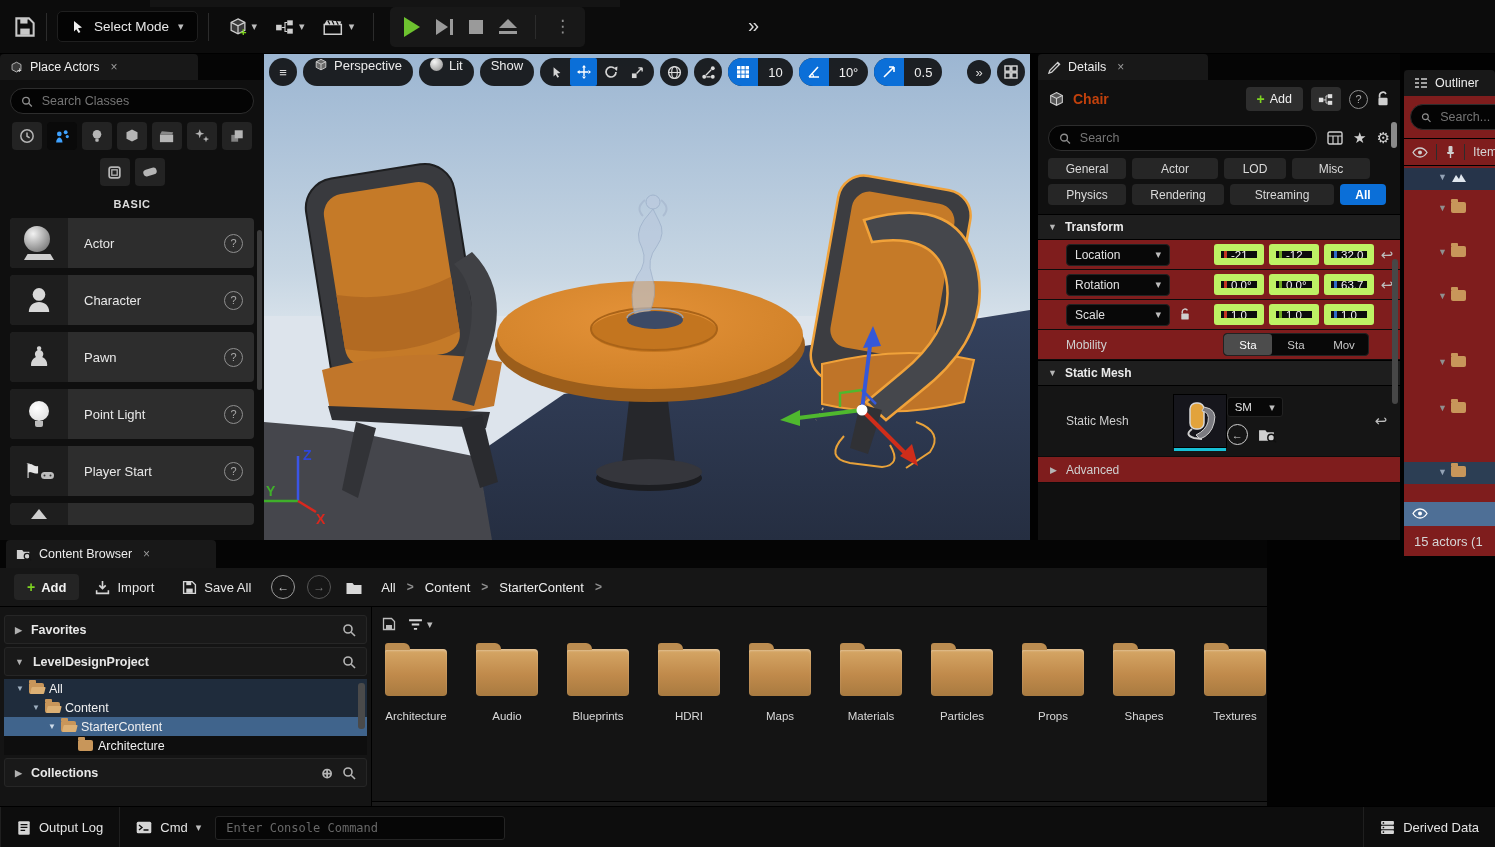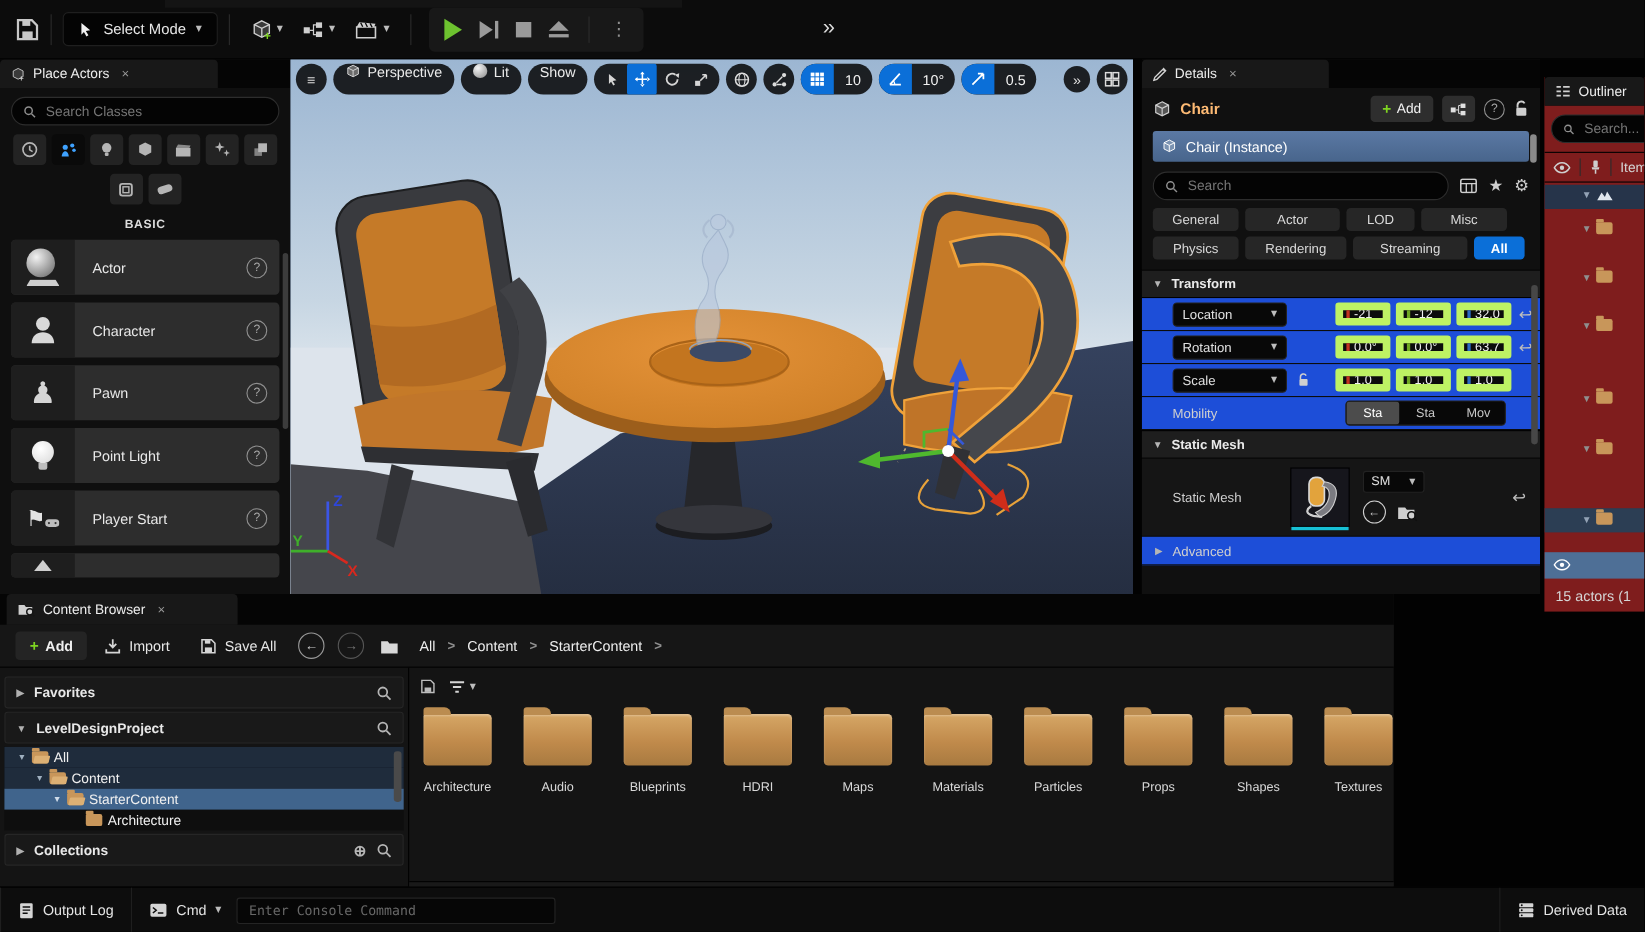"Chair" #det-header .name { color: #fdba74 -> #c2410c }
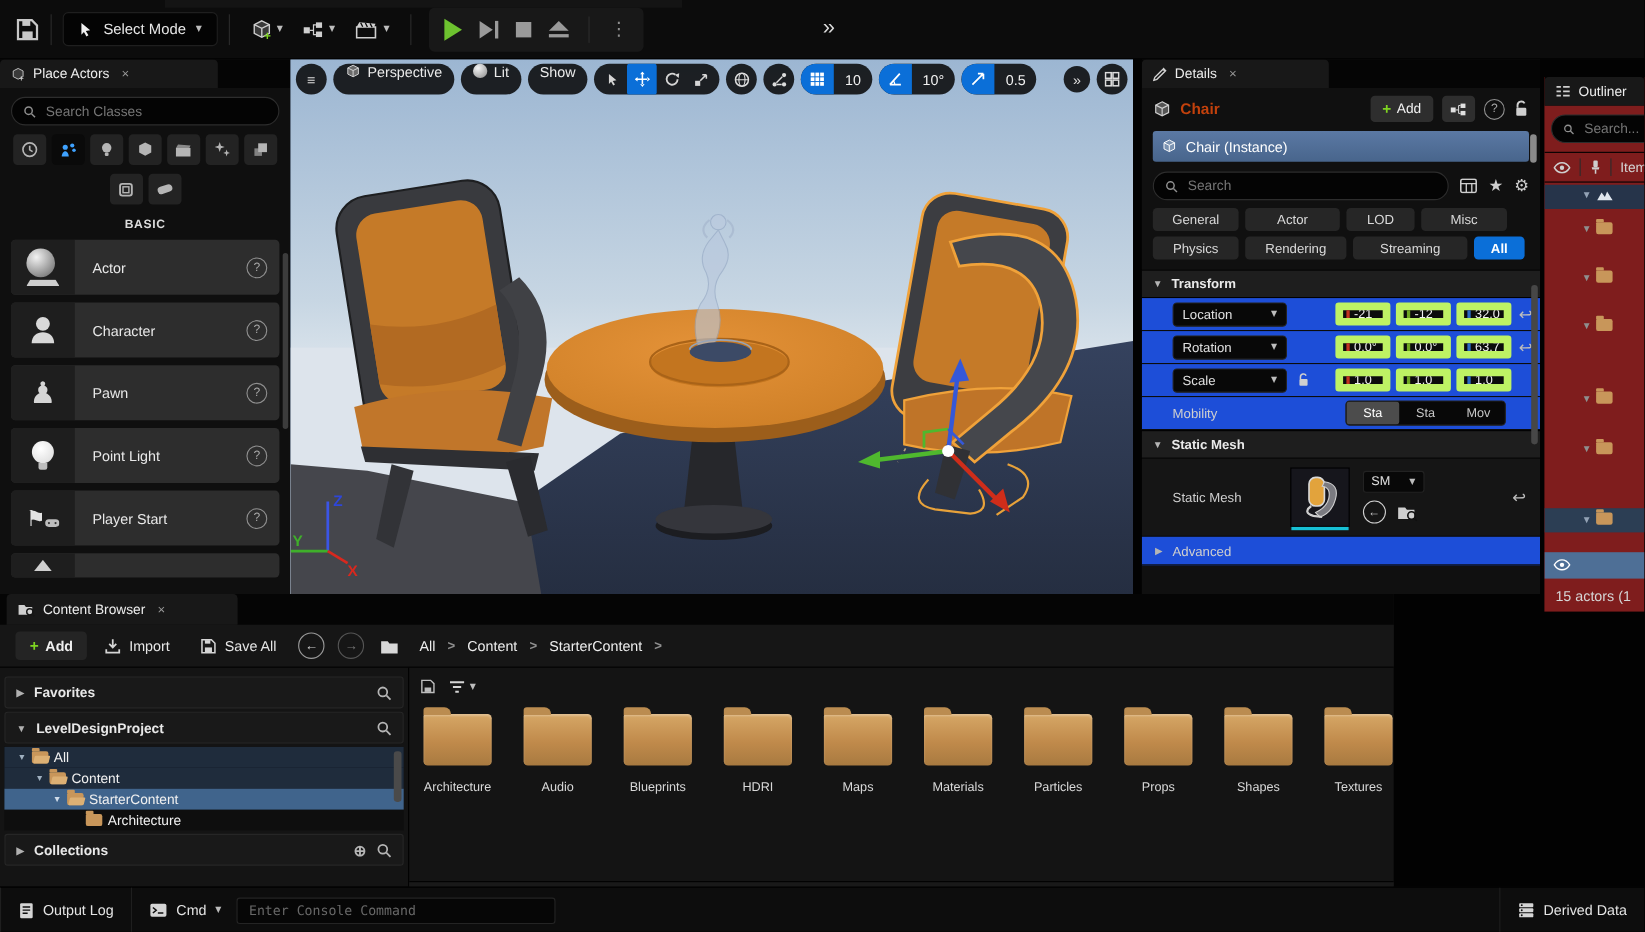"Chair (Instance)" div { html: <div> <svg> <path></path> <path></path> </svg> <span>Chair (Instance)</span> </div> -> none }
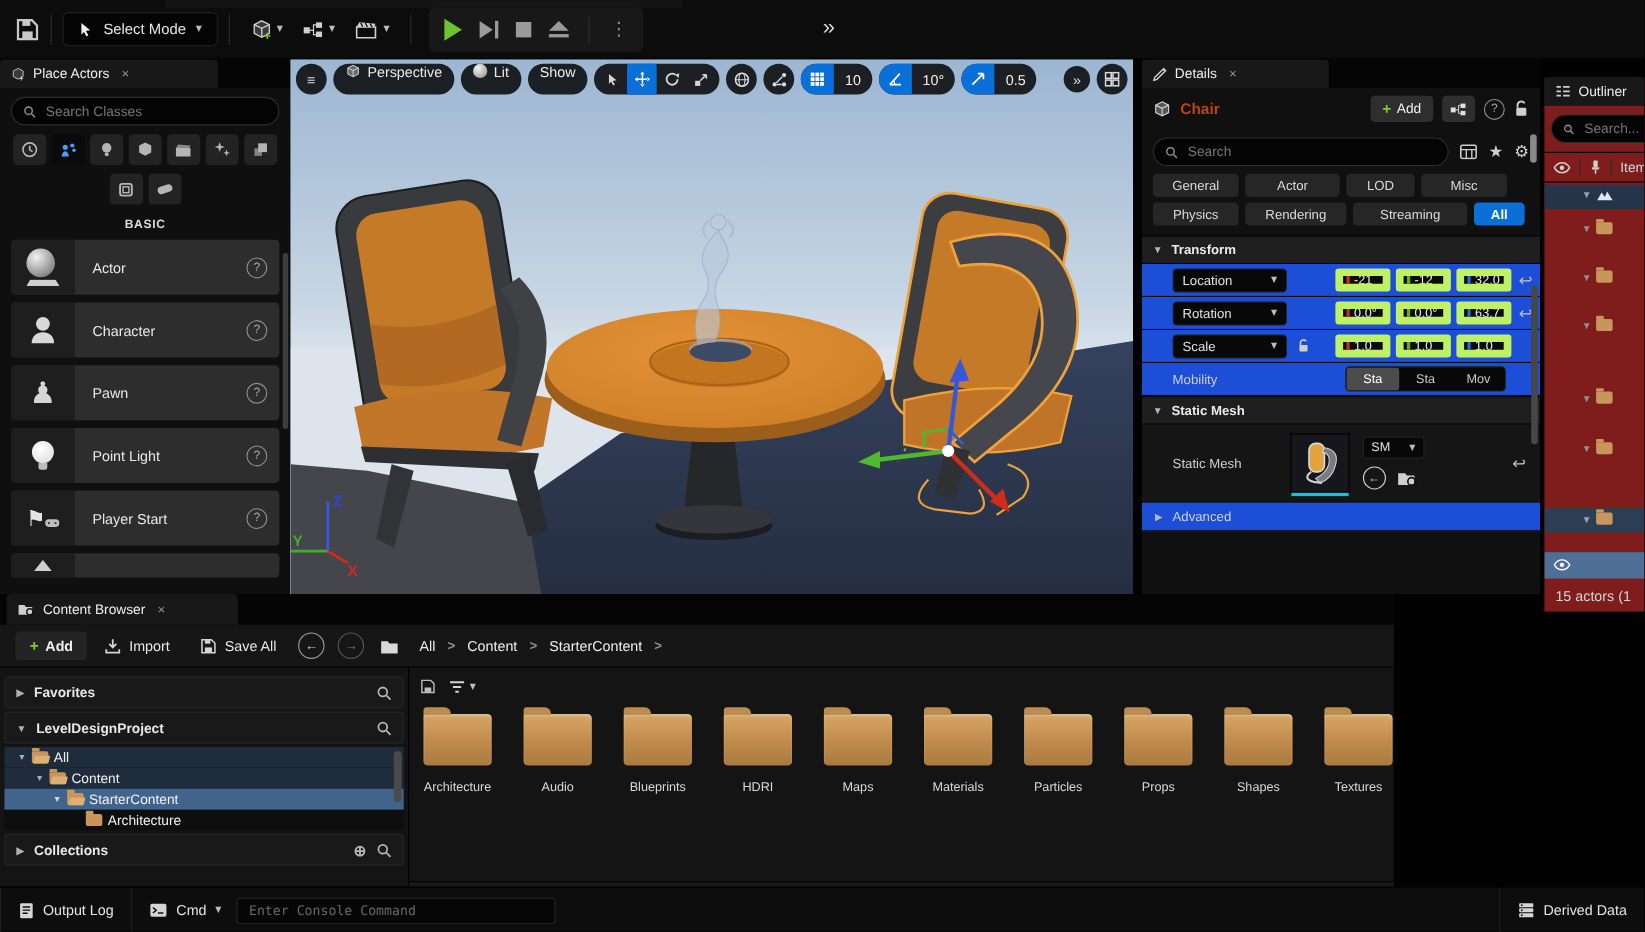"Location" .prow { background: #1d4ed8 -> #7f1d1d }
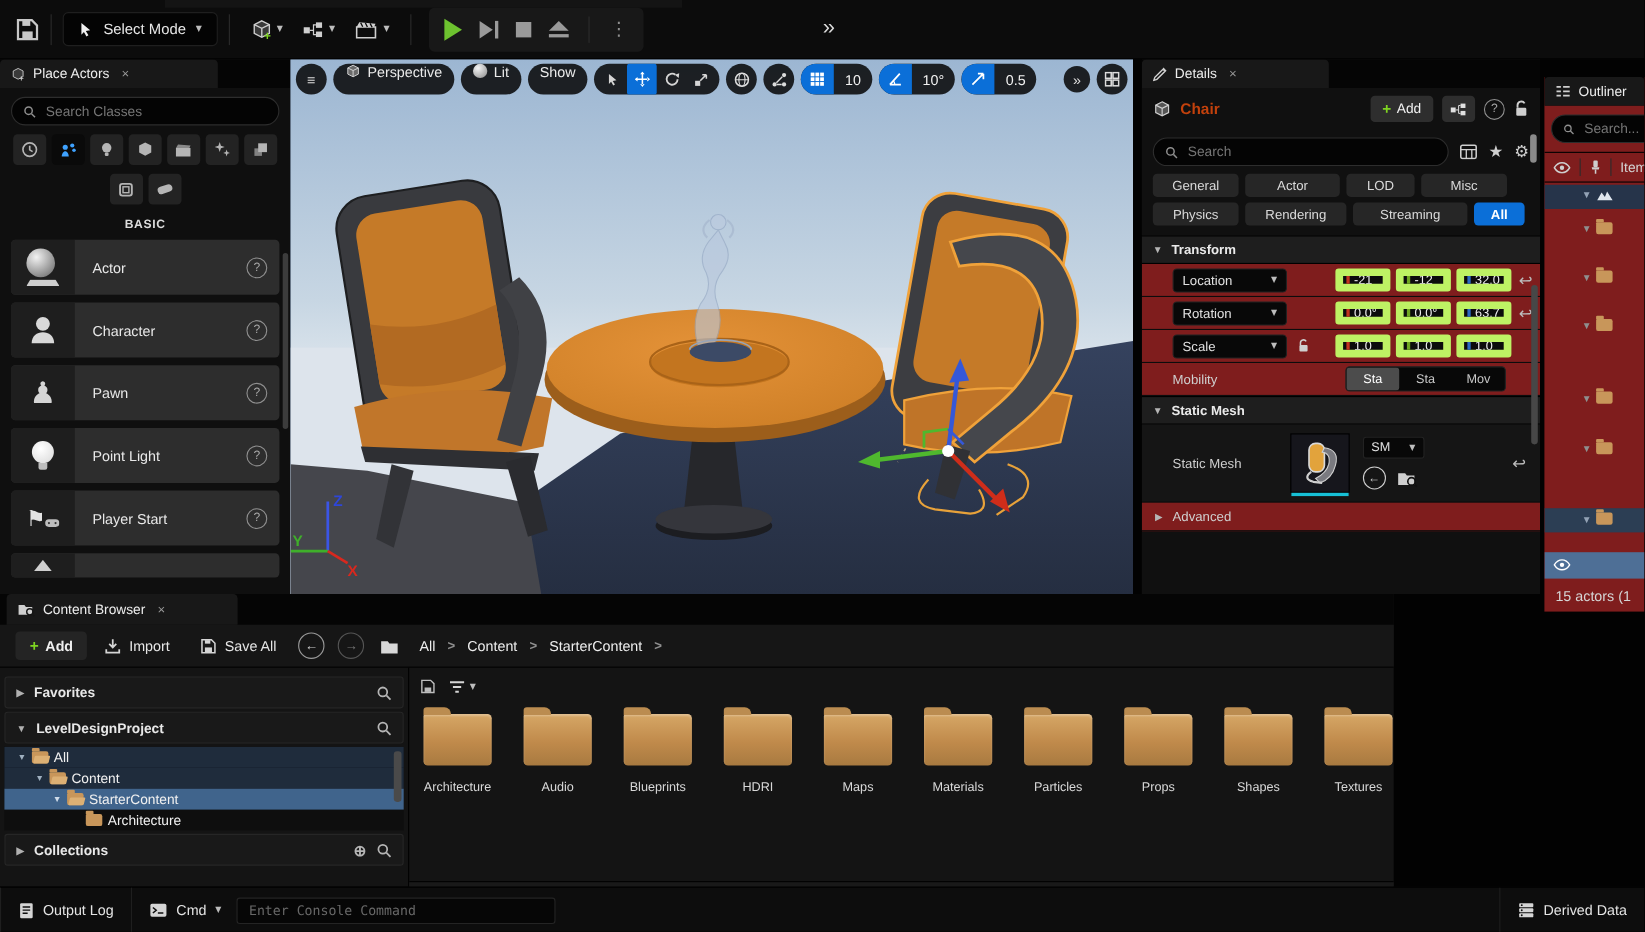"SM" #sm-col { margin-left: 12px -> 0 }
